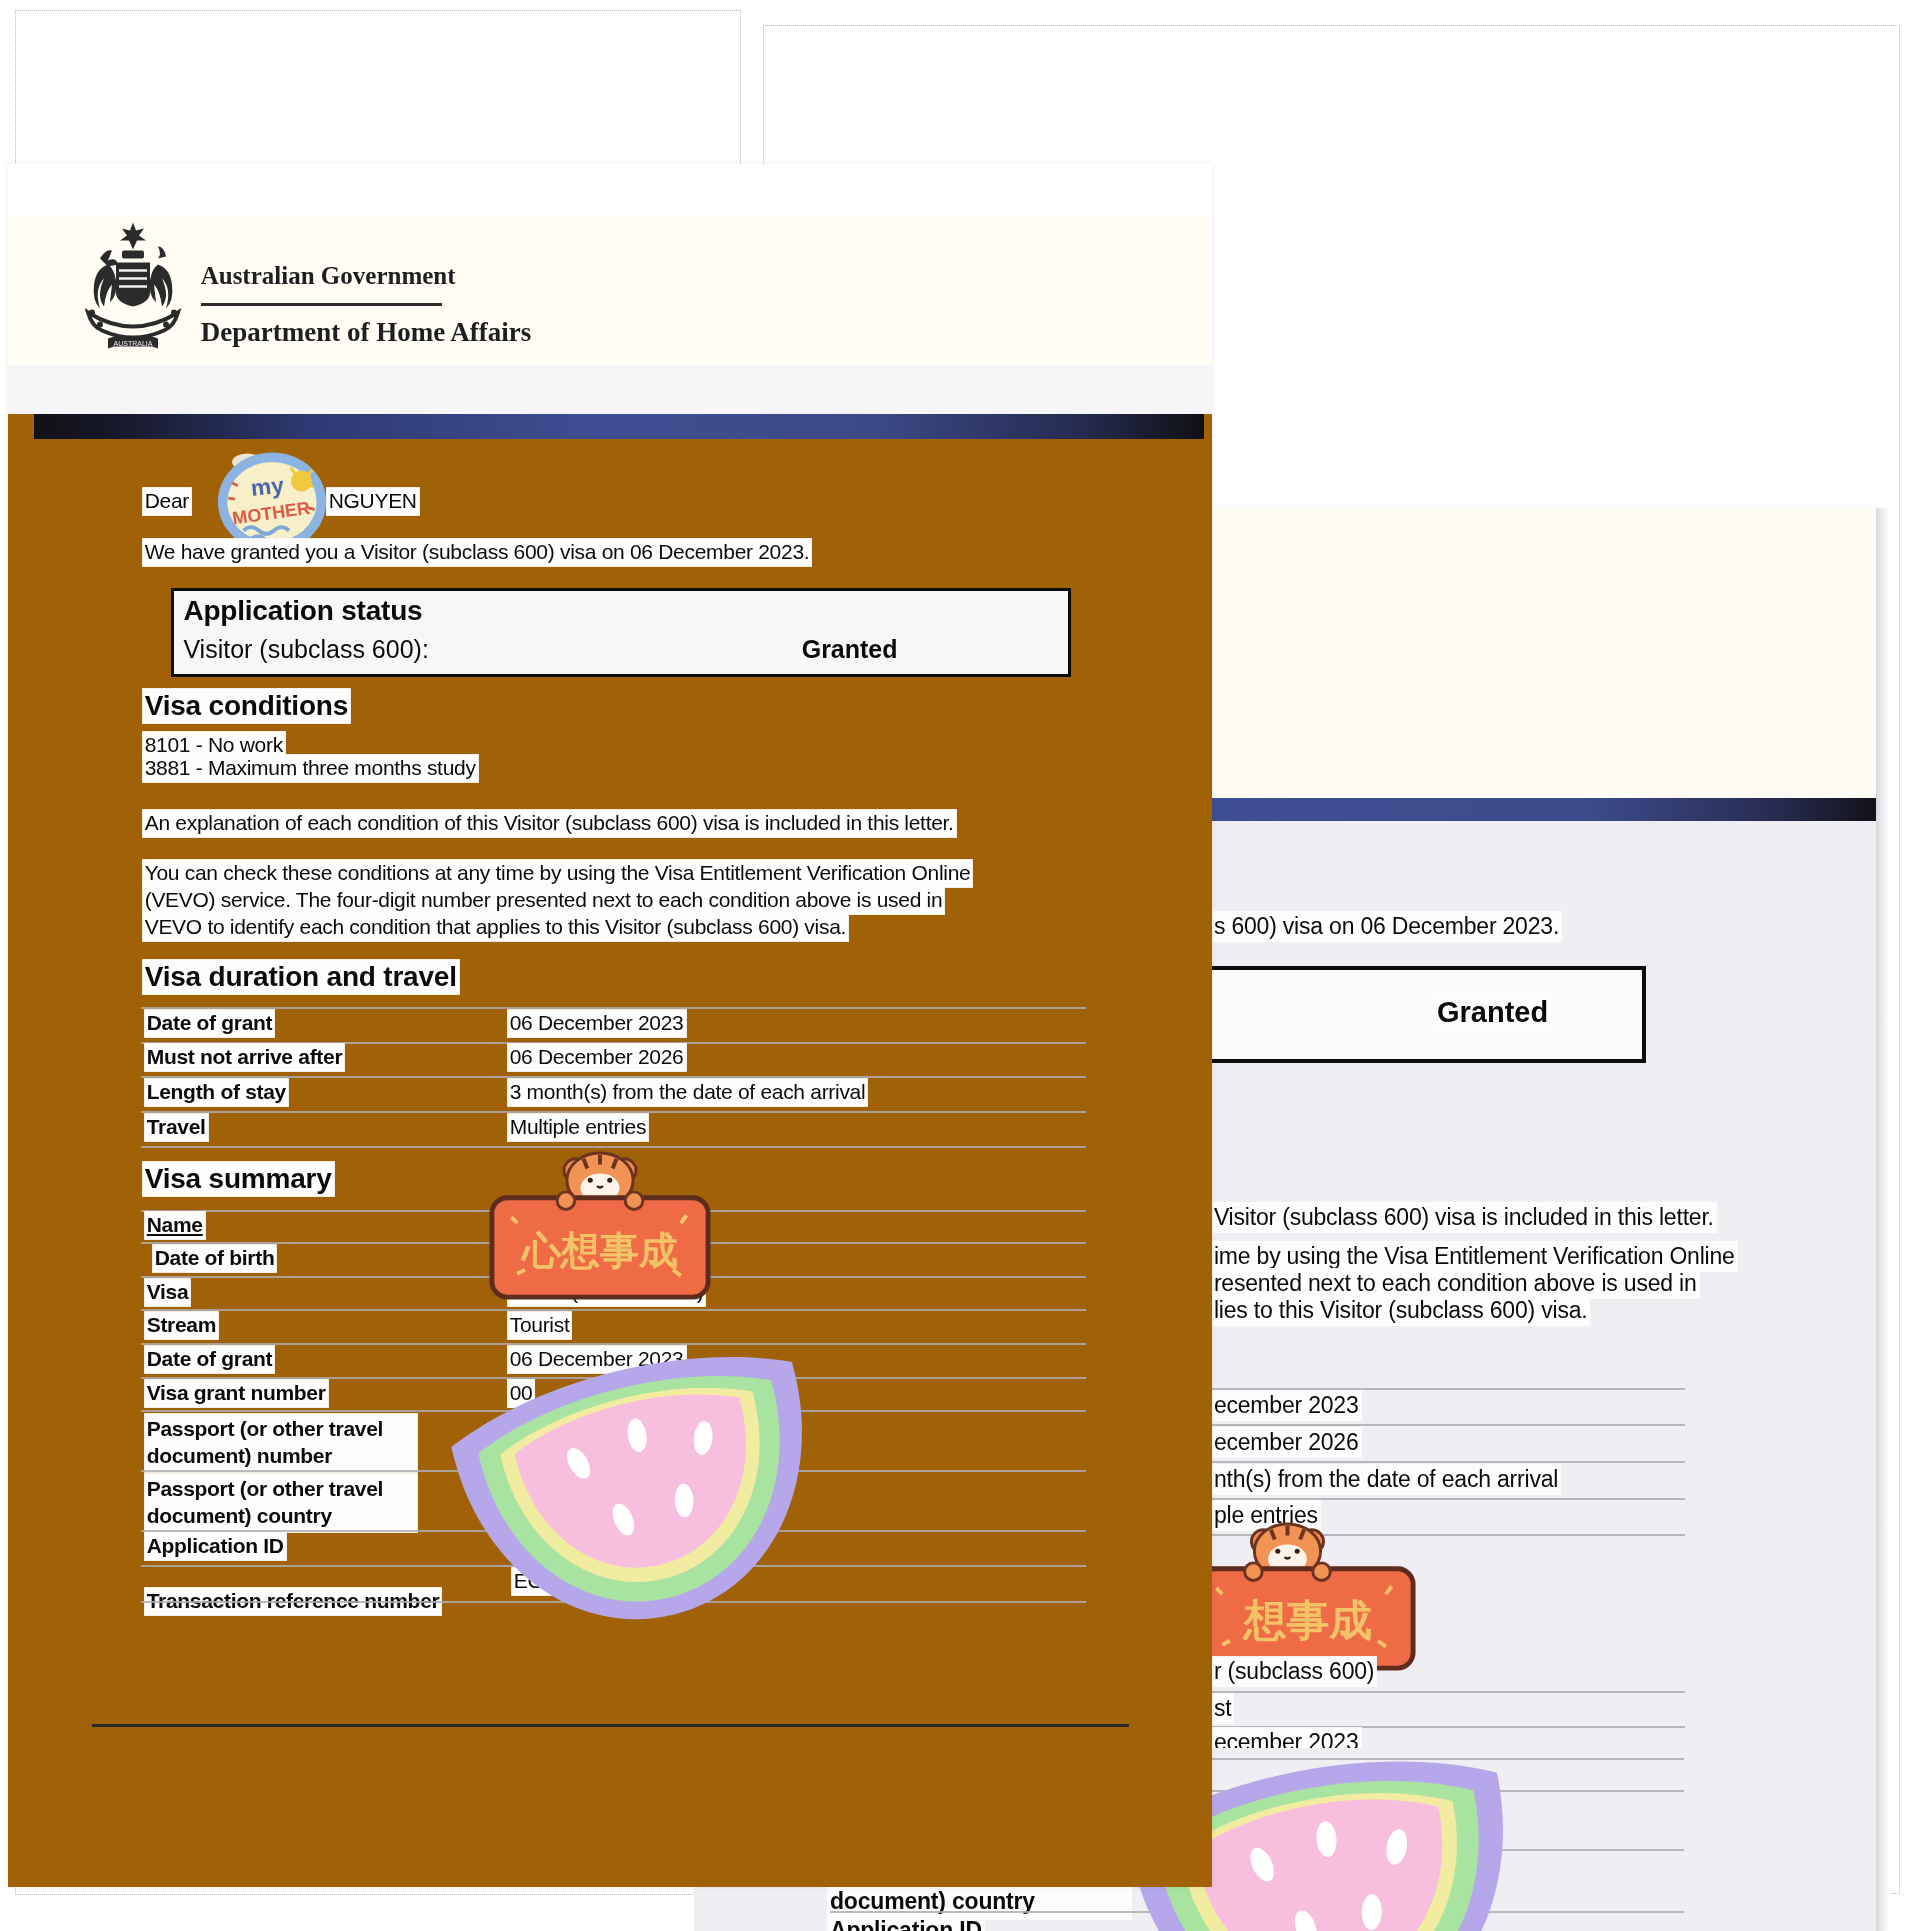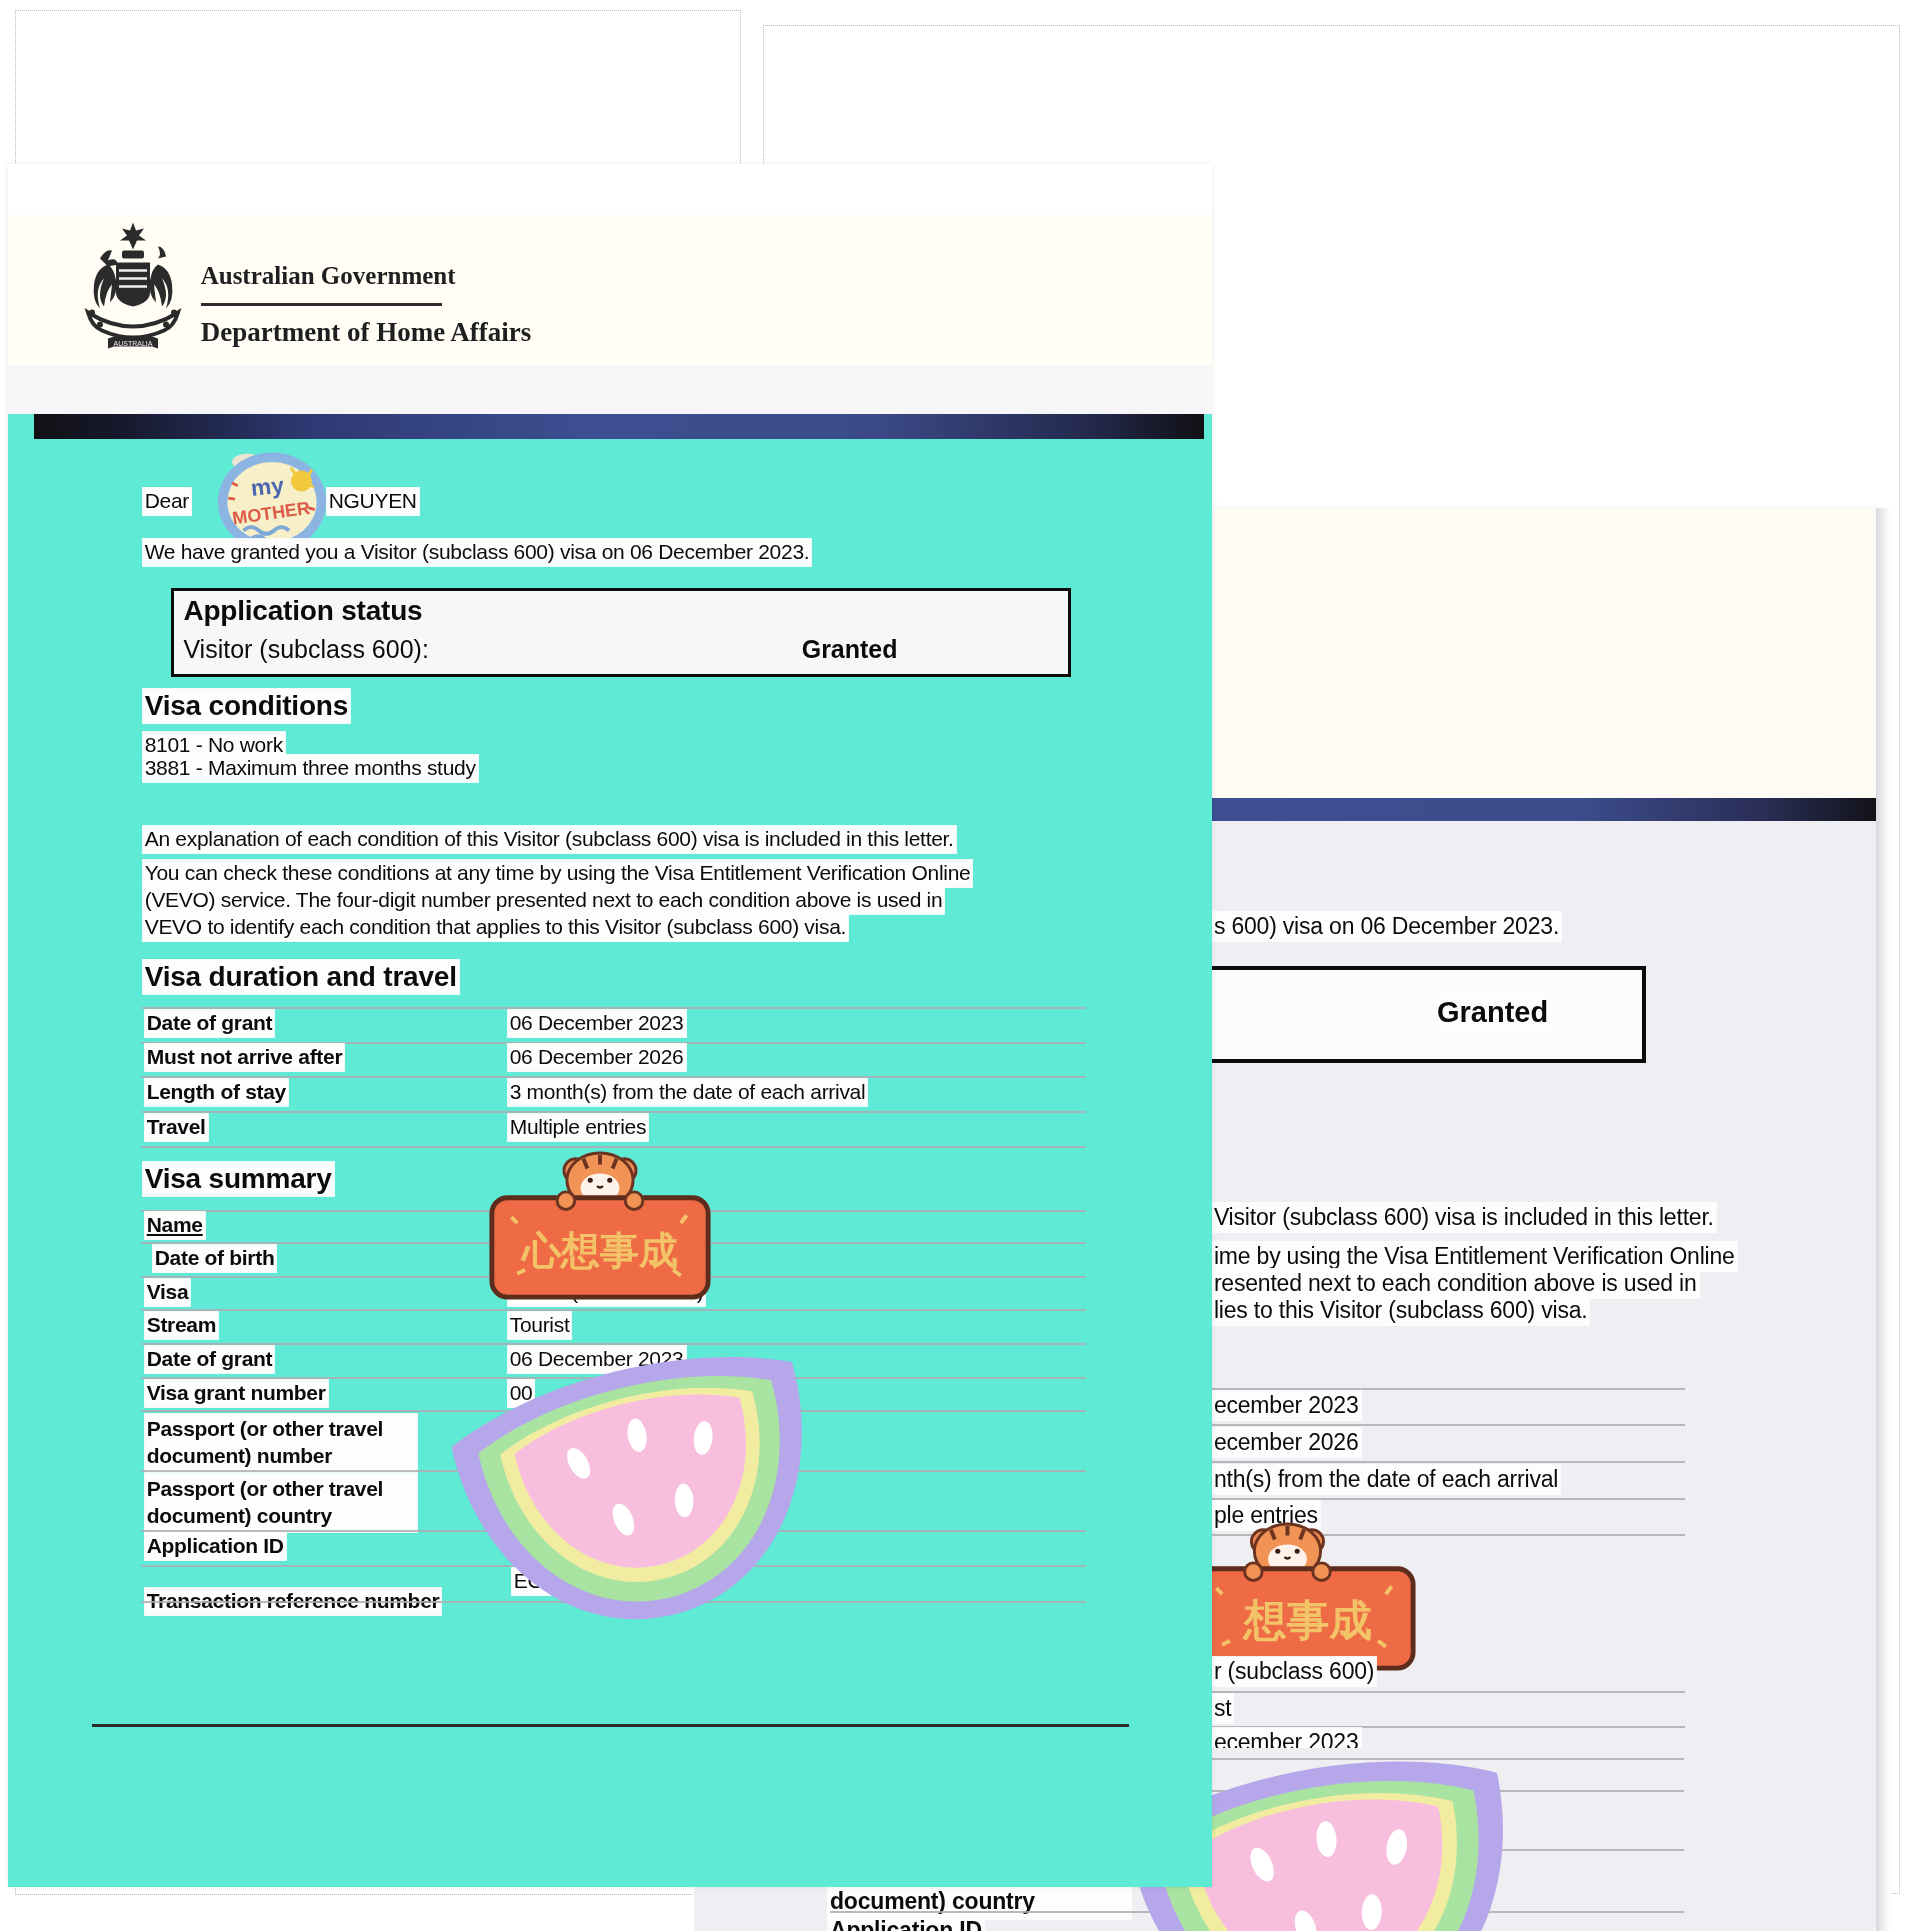"Australian Government" div.abs { background: #5eead4 -> #a16207 }
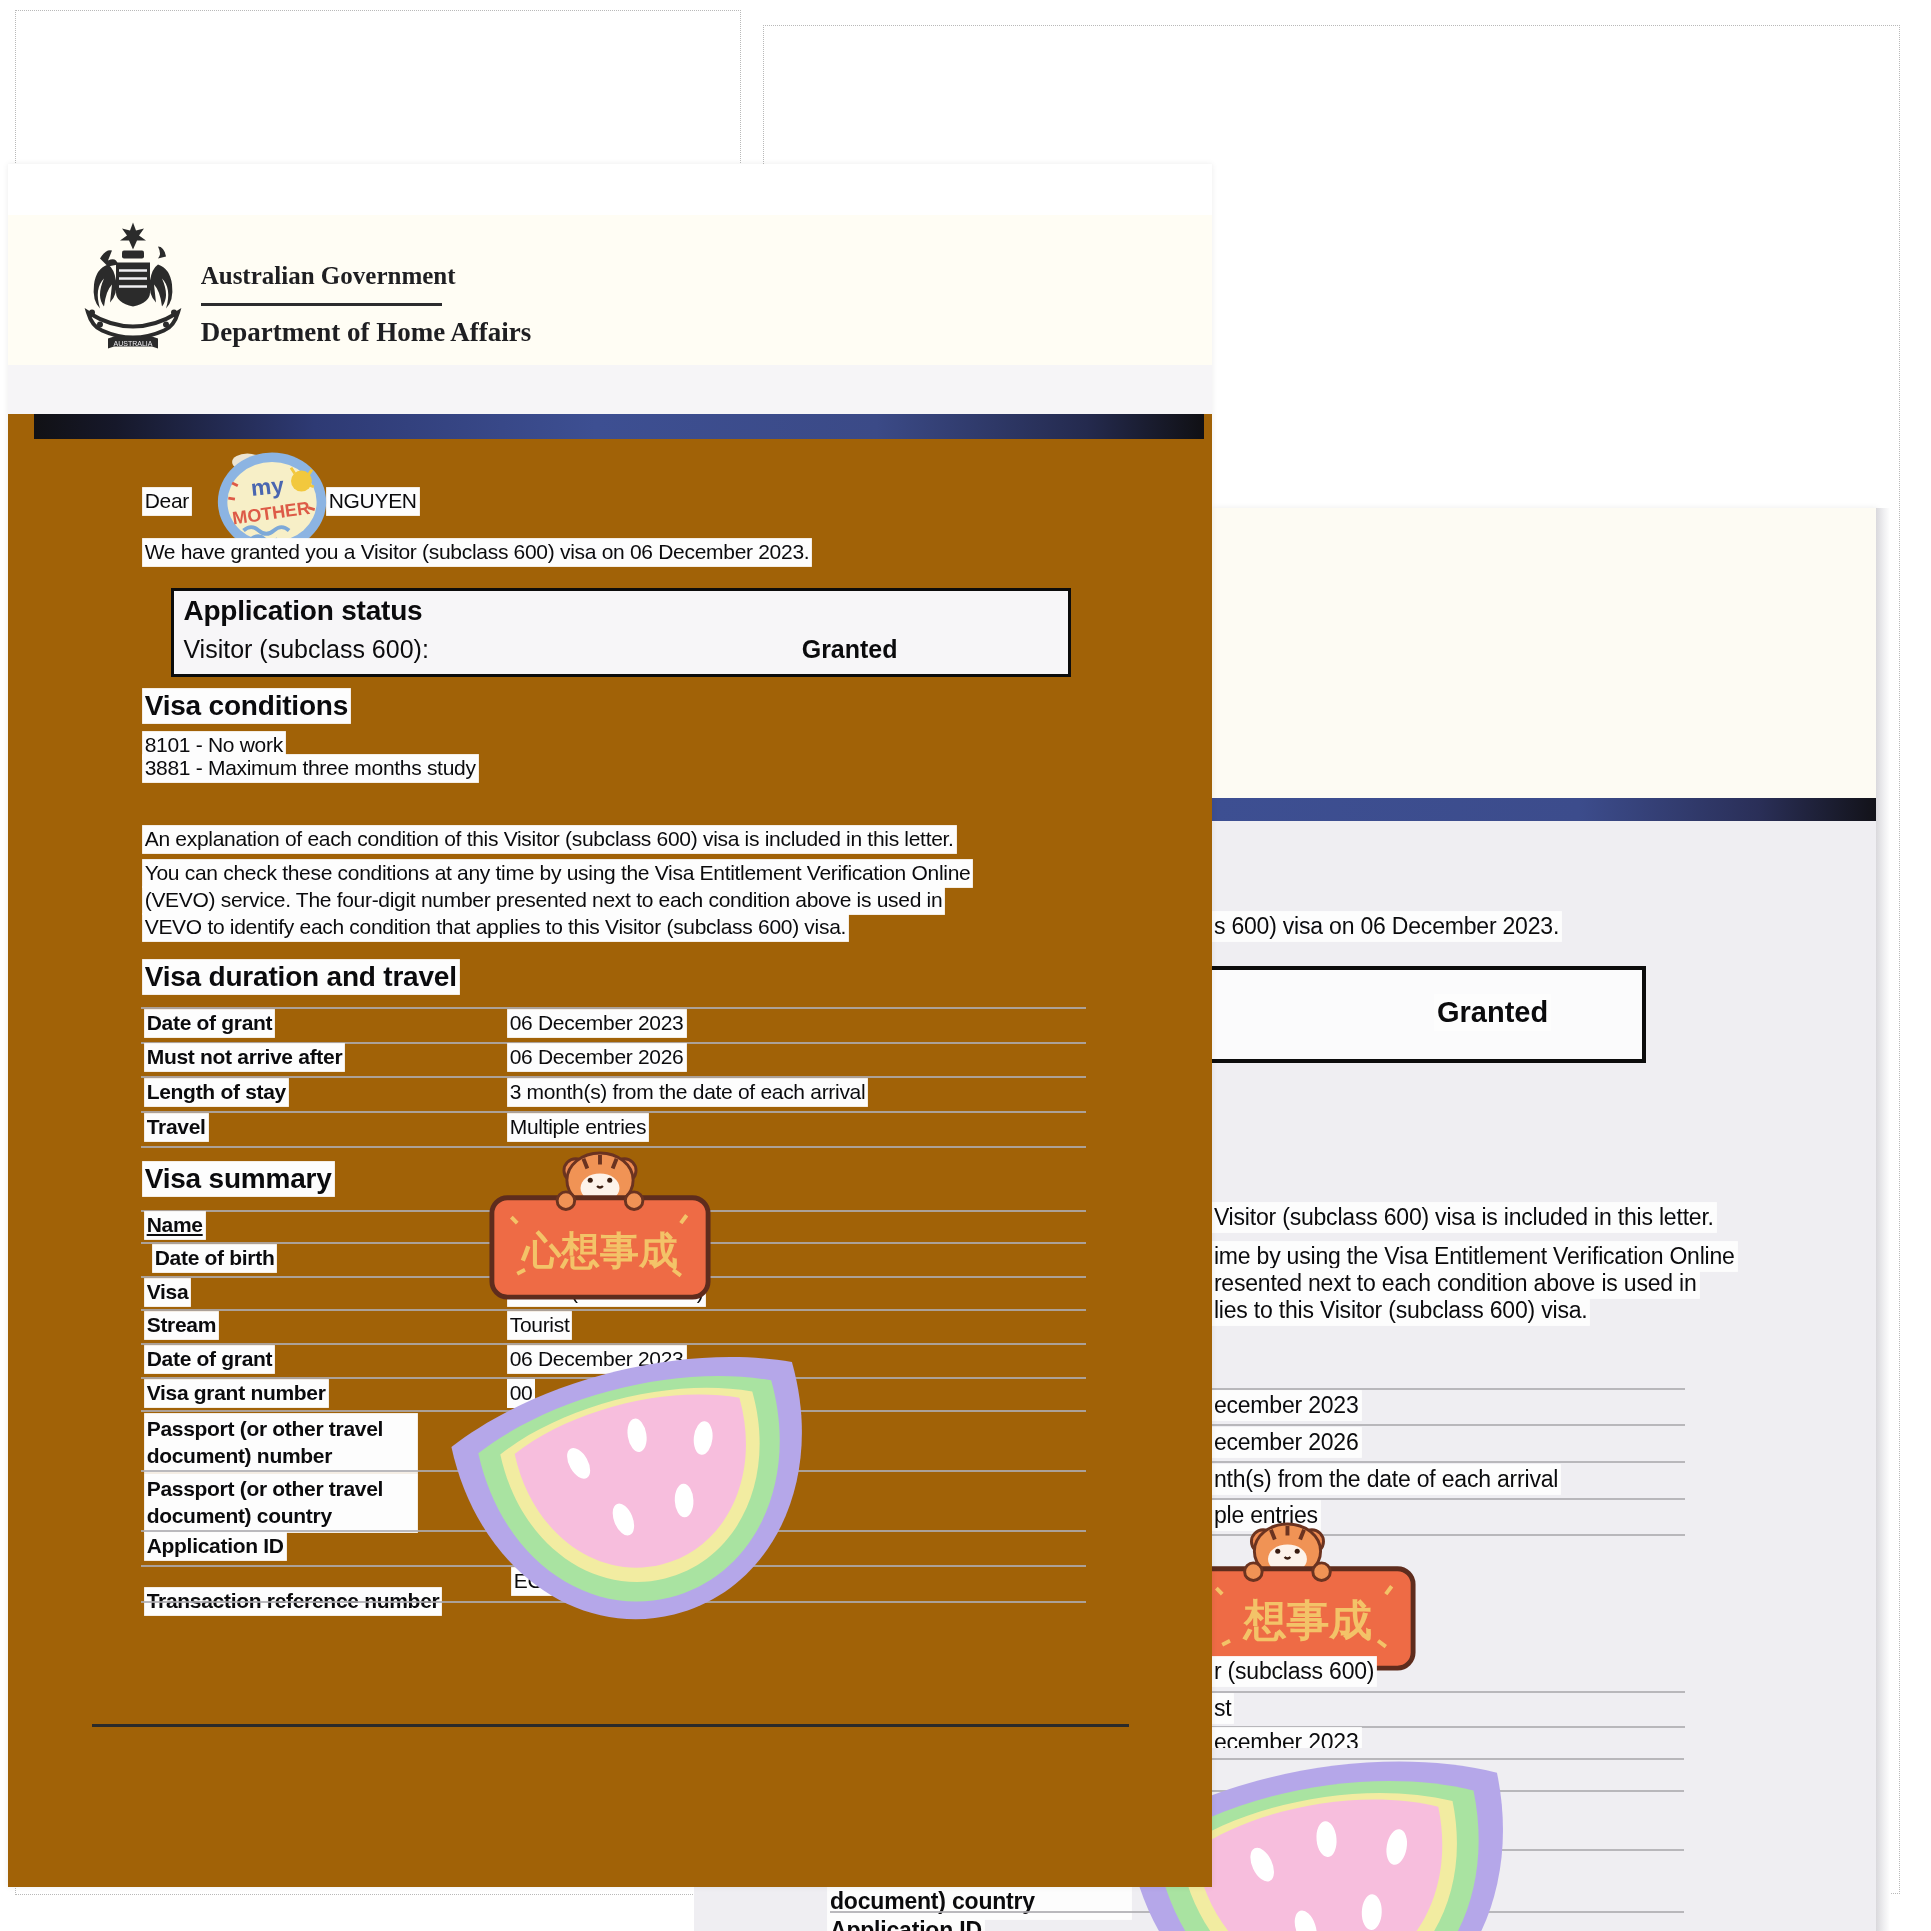"An explanation of each condition" div.abs { margin-top: 16px -> none }
